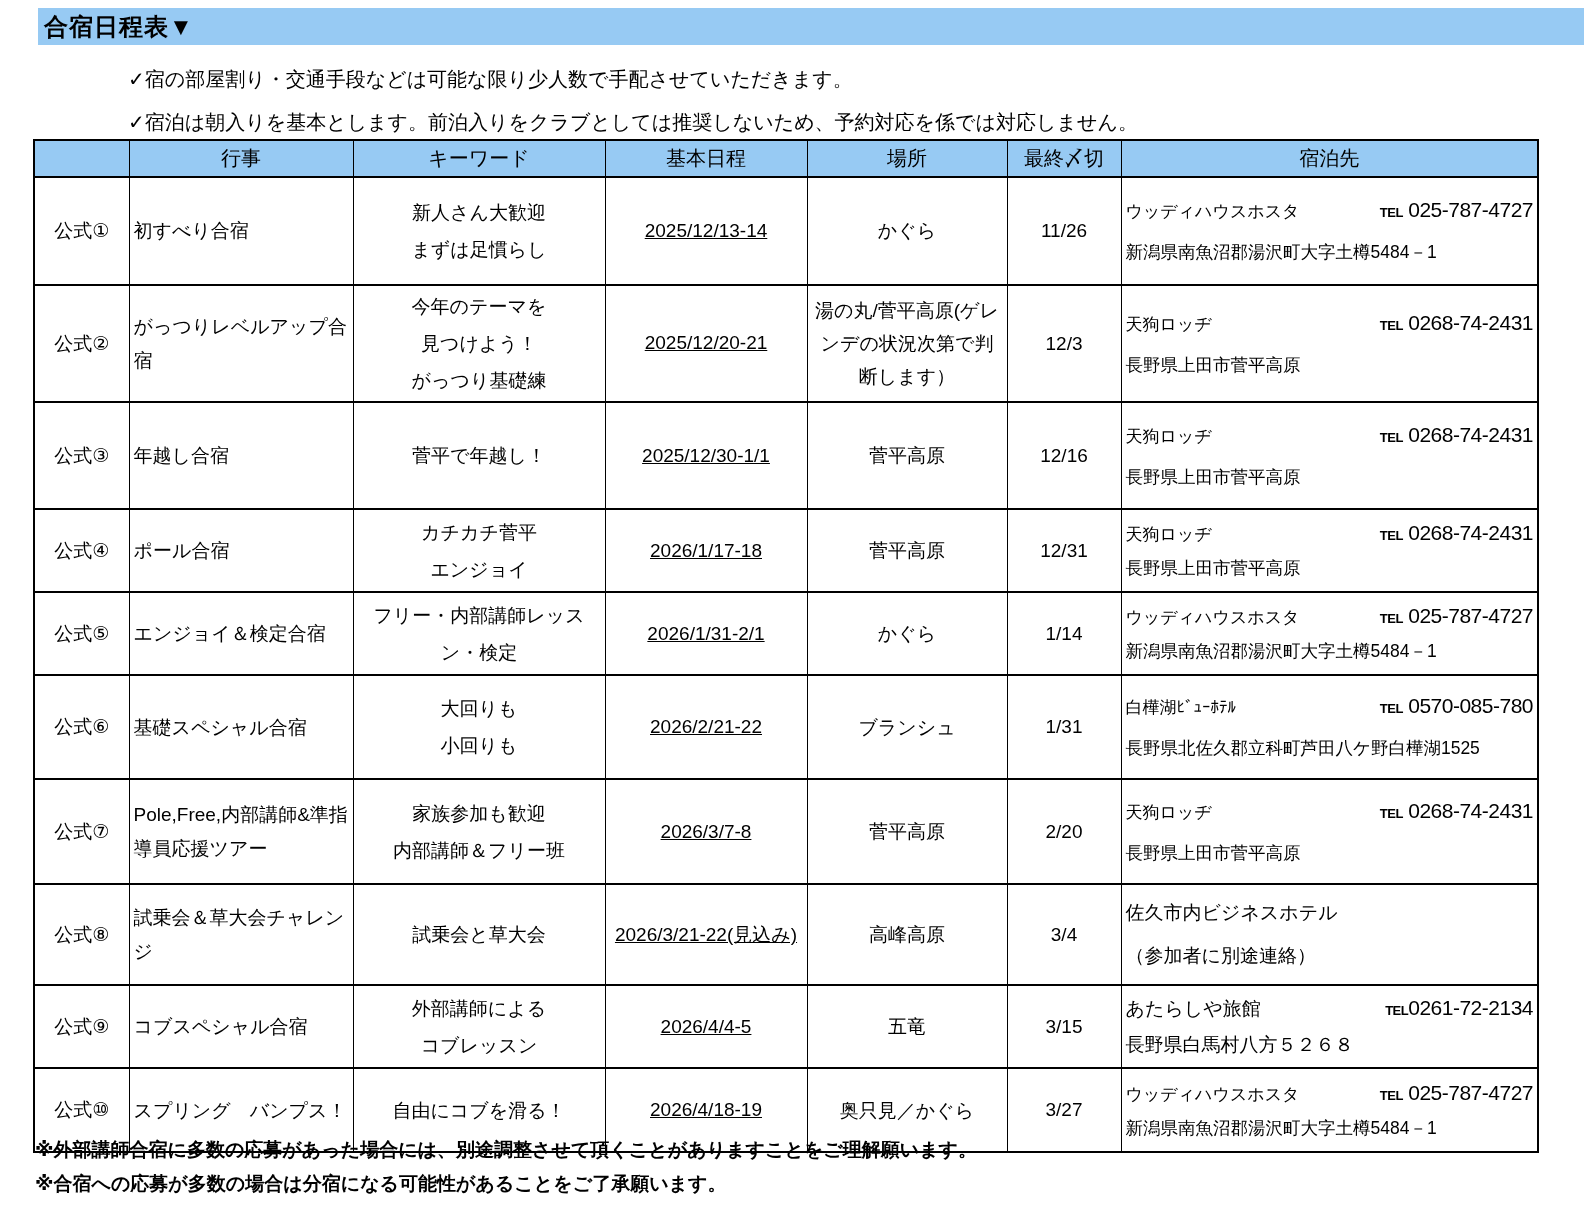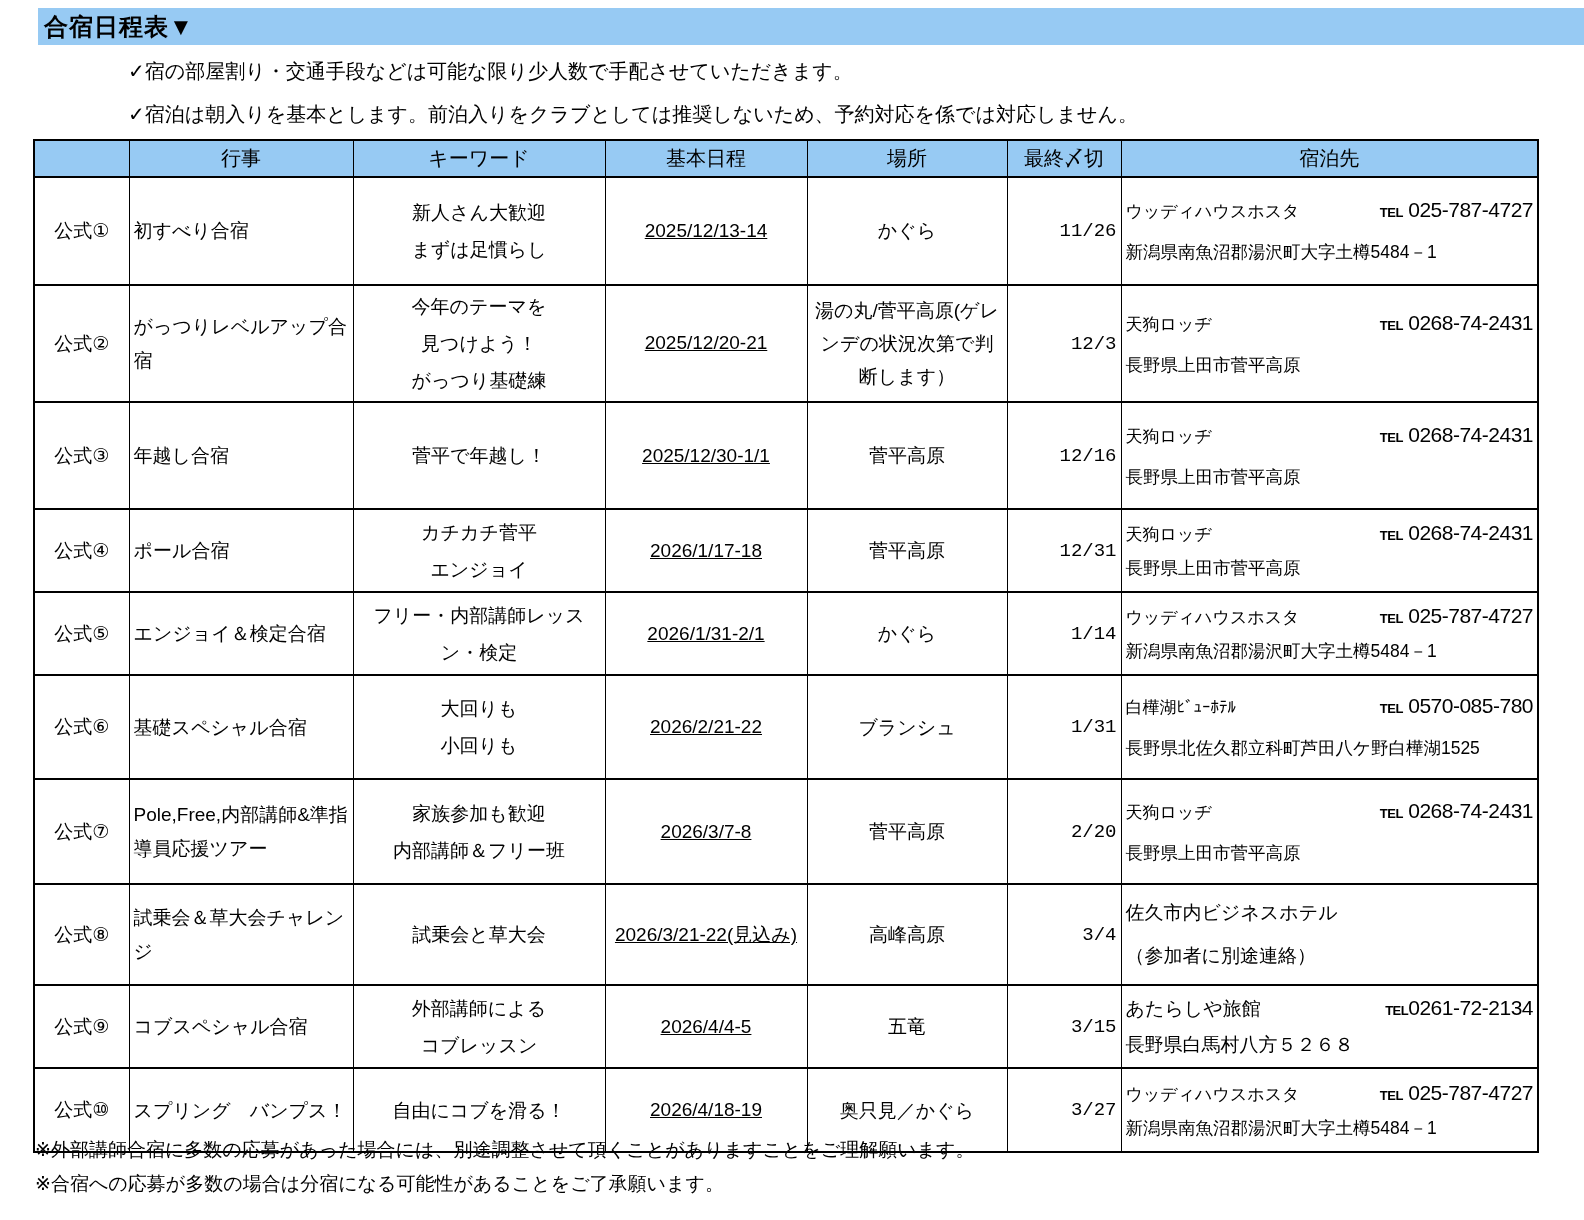"✓宿の部屋割り・交通手段などは可能な限り少人数で手配させていただきます。" .notes { top: 58px -> 66px }
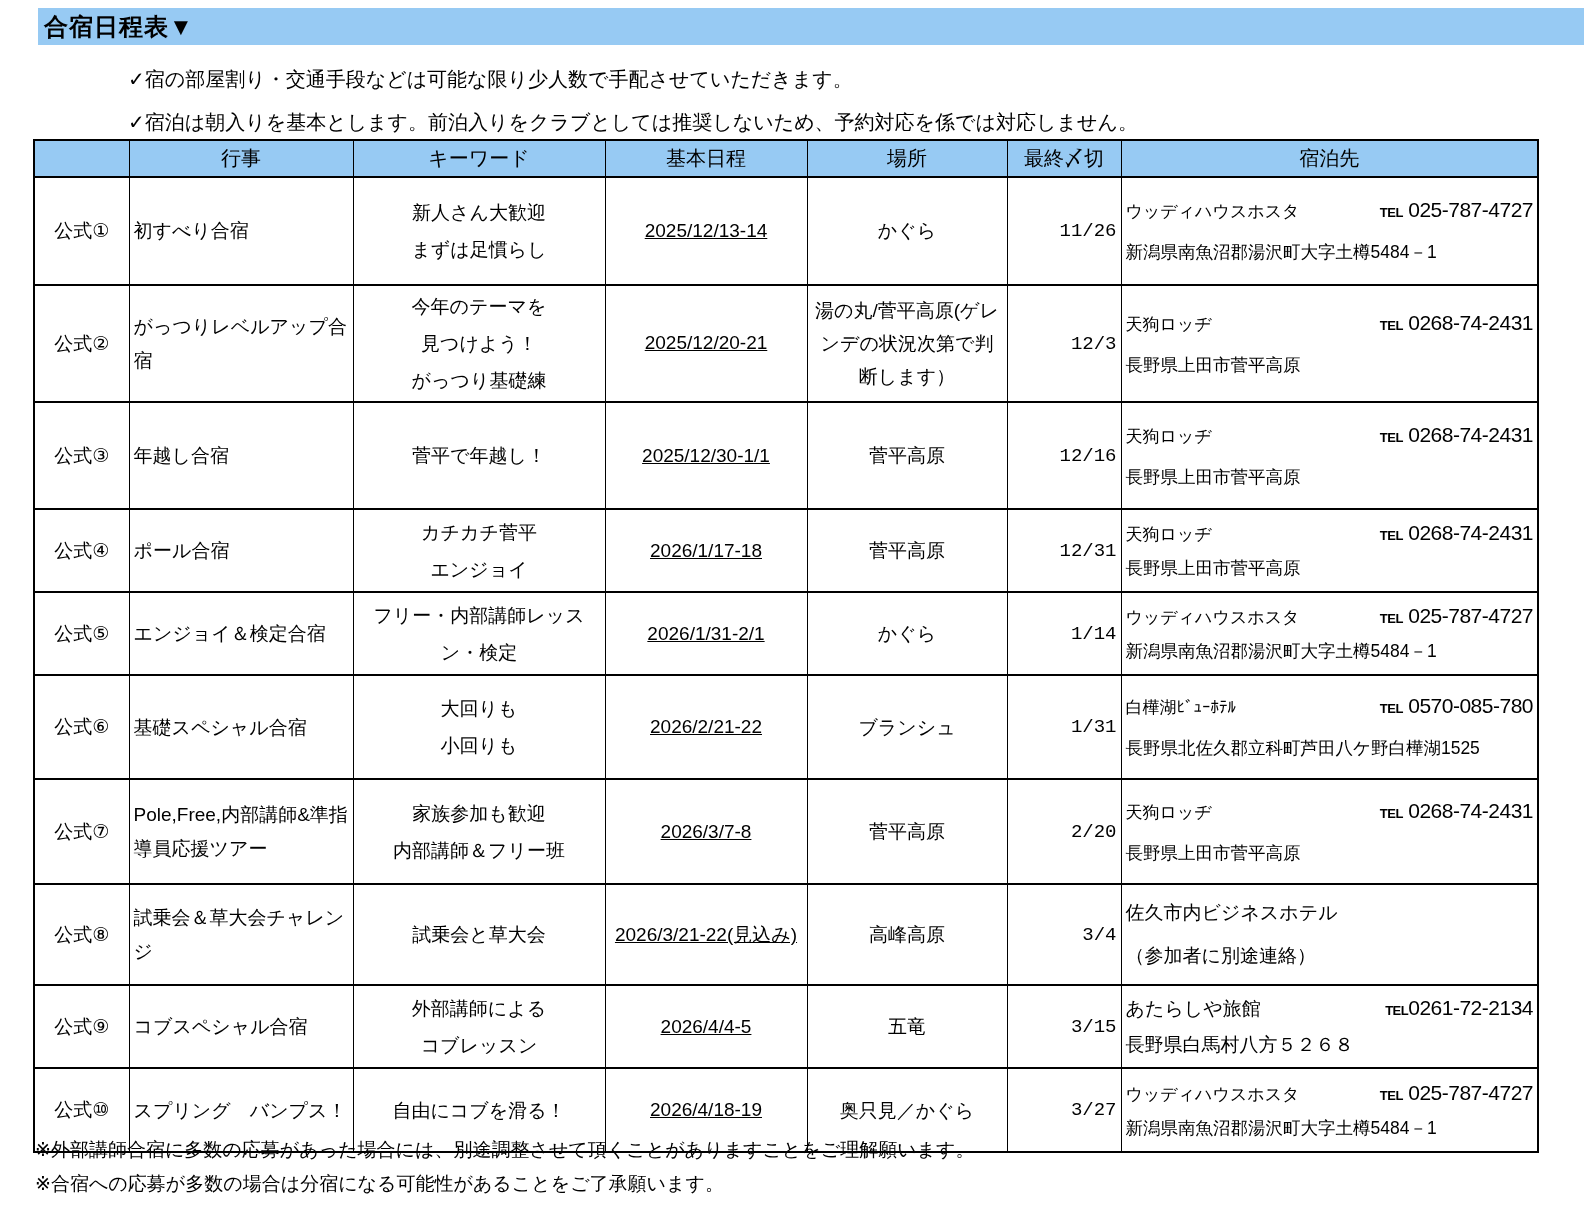"11/26" .c-deadline { font-family: Liberation Mono, monospace -> none; text-align: right -> center }
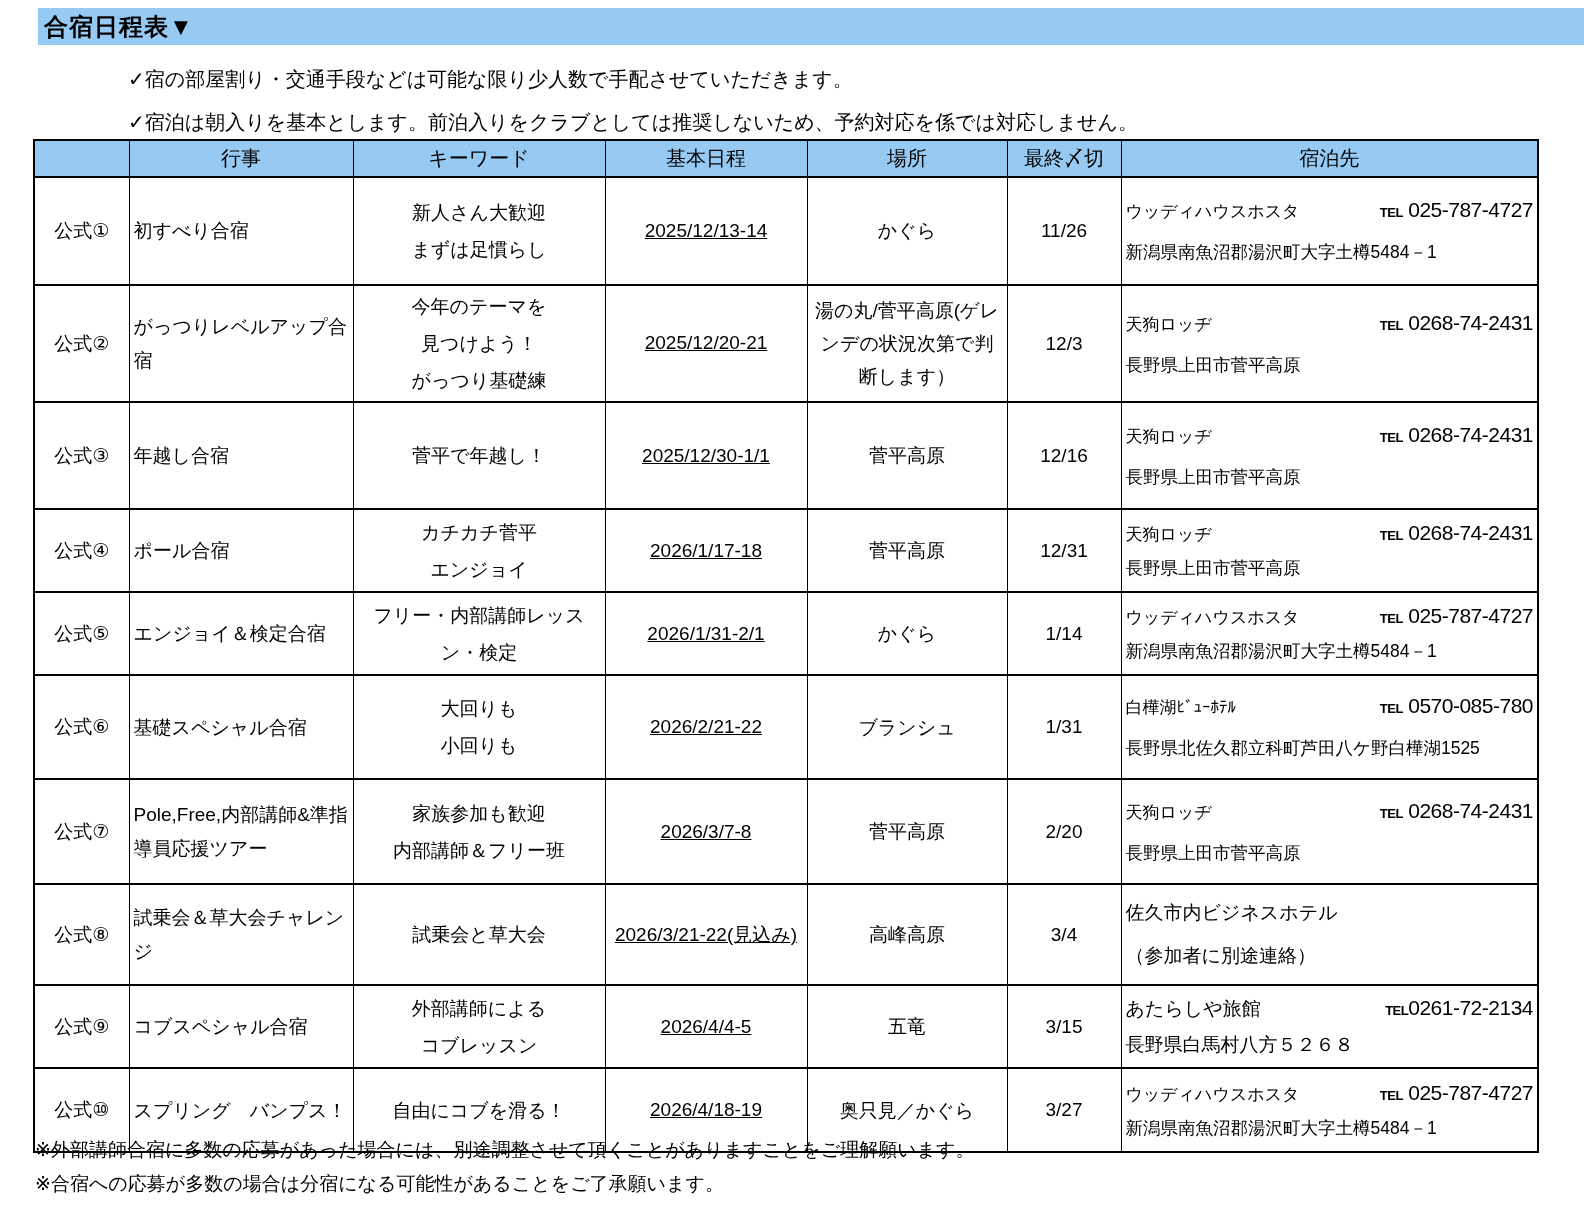"※外部講師合宿に多数の応募があった場合には、別途調整させて頂くことがありますこと" .footnotes { font-weight: none -> bold }
